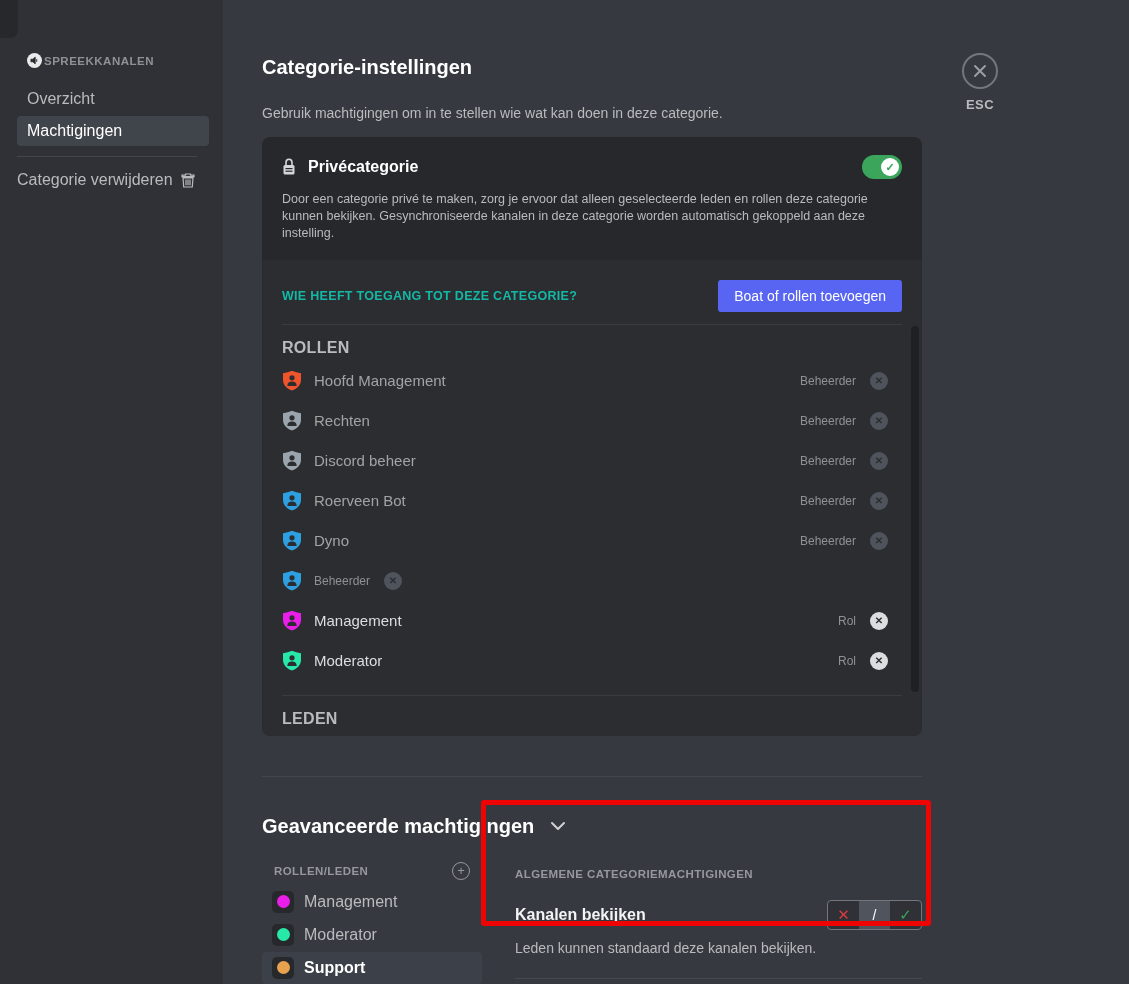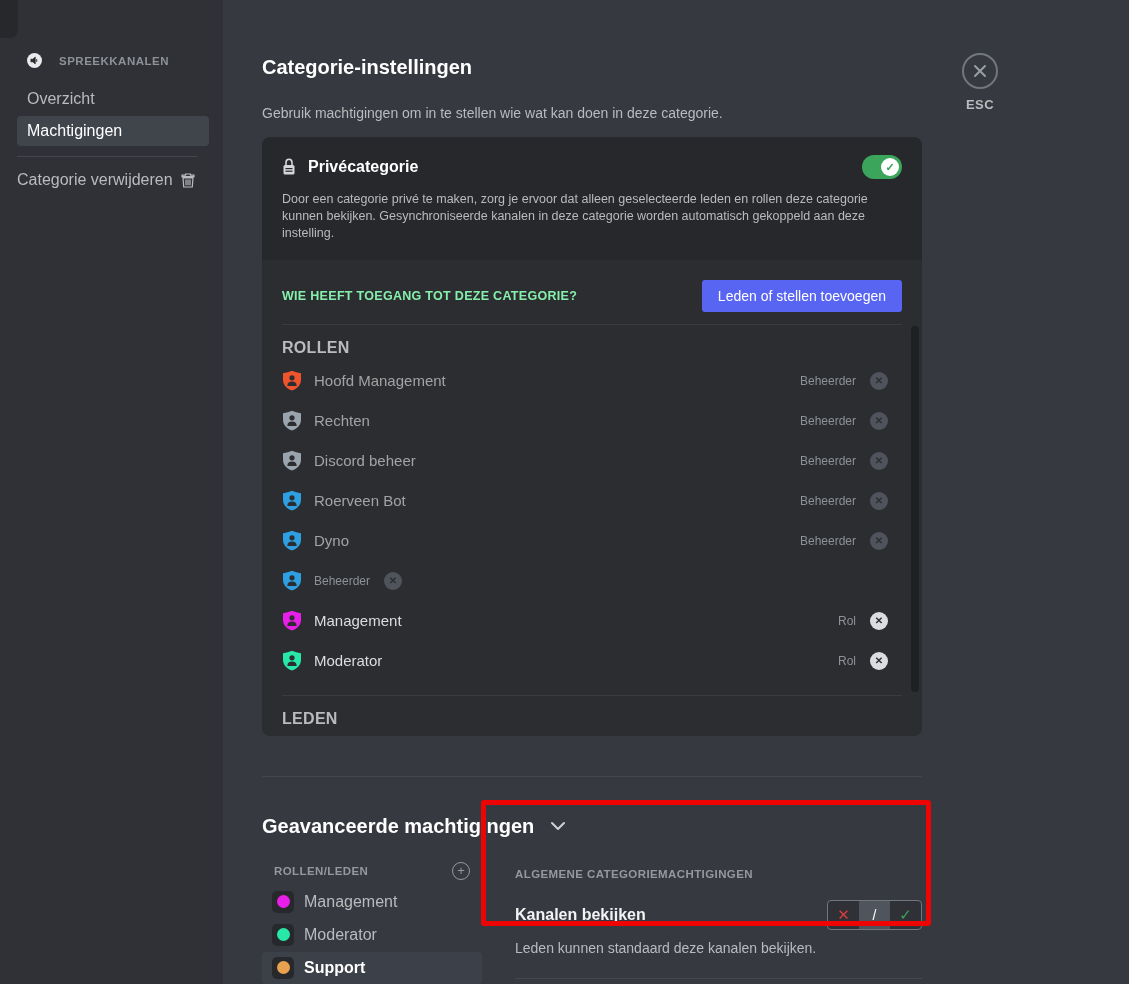"SPREEKKANALEN" .side-header { gap: 17px -> 2px }
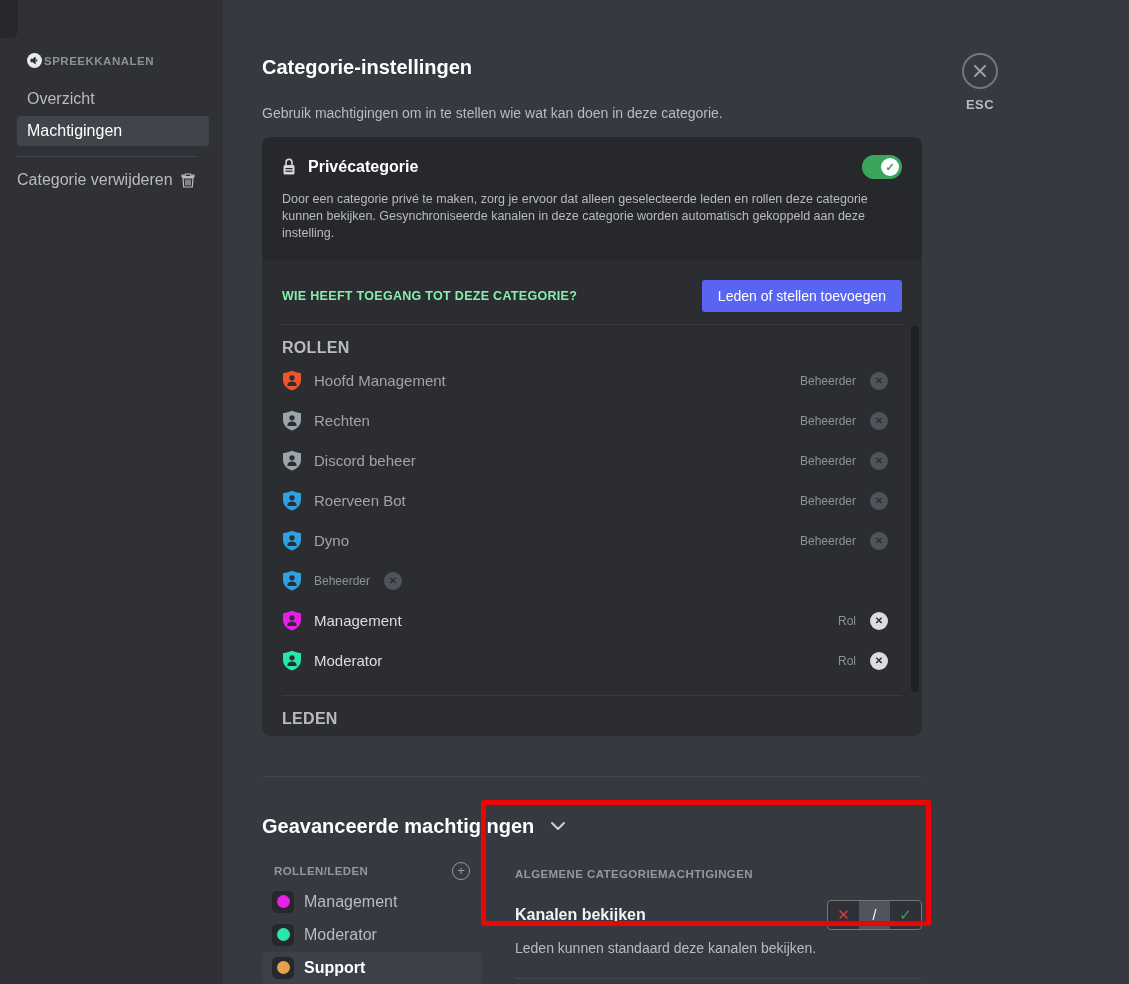"WIE HEEFT TOEGANG TOT DEZE" .access-label { color: #86efac -> #14b8a6 }
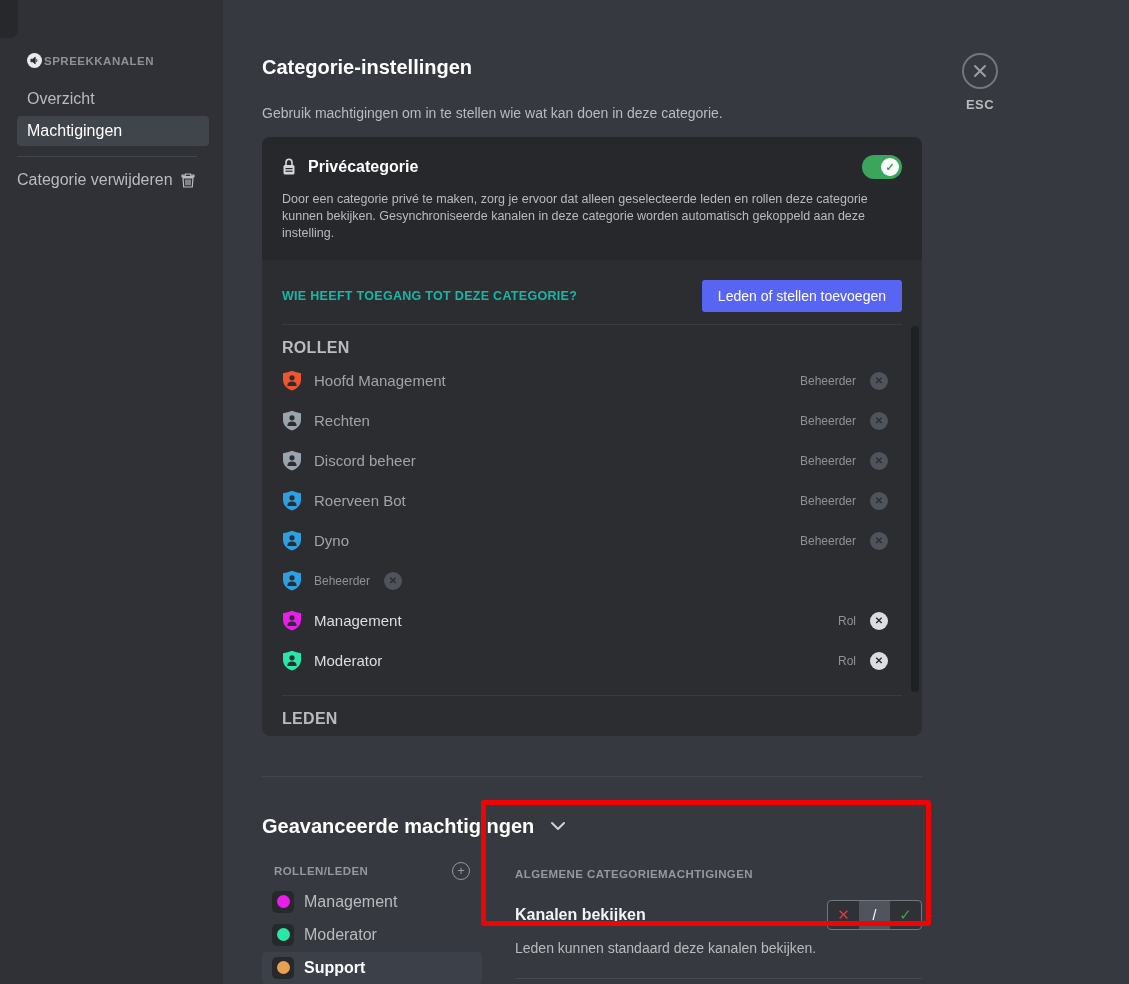"Leden of stellen toevoegen" button.btn-add { text: Leden of stellen -> Boat of rollen }
